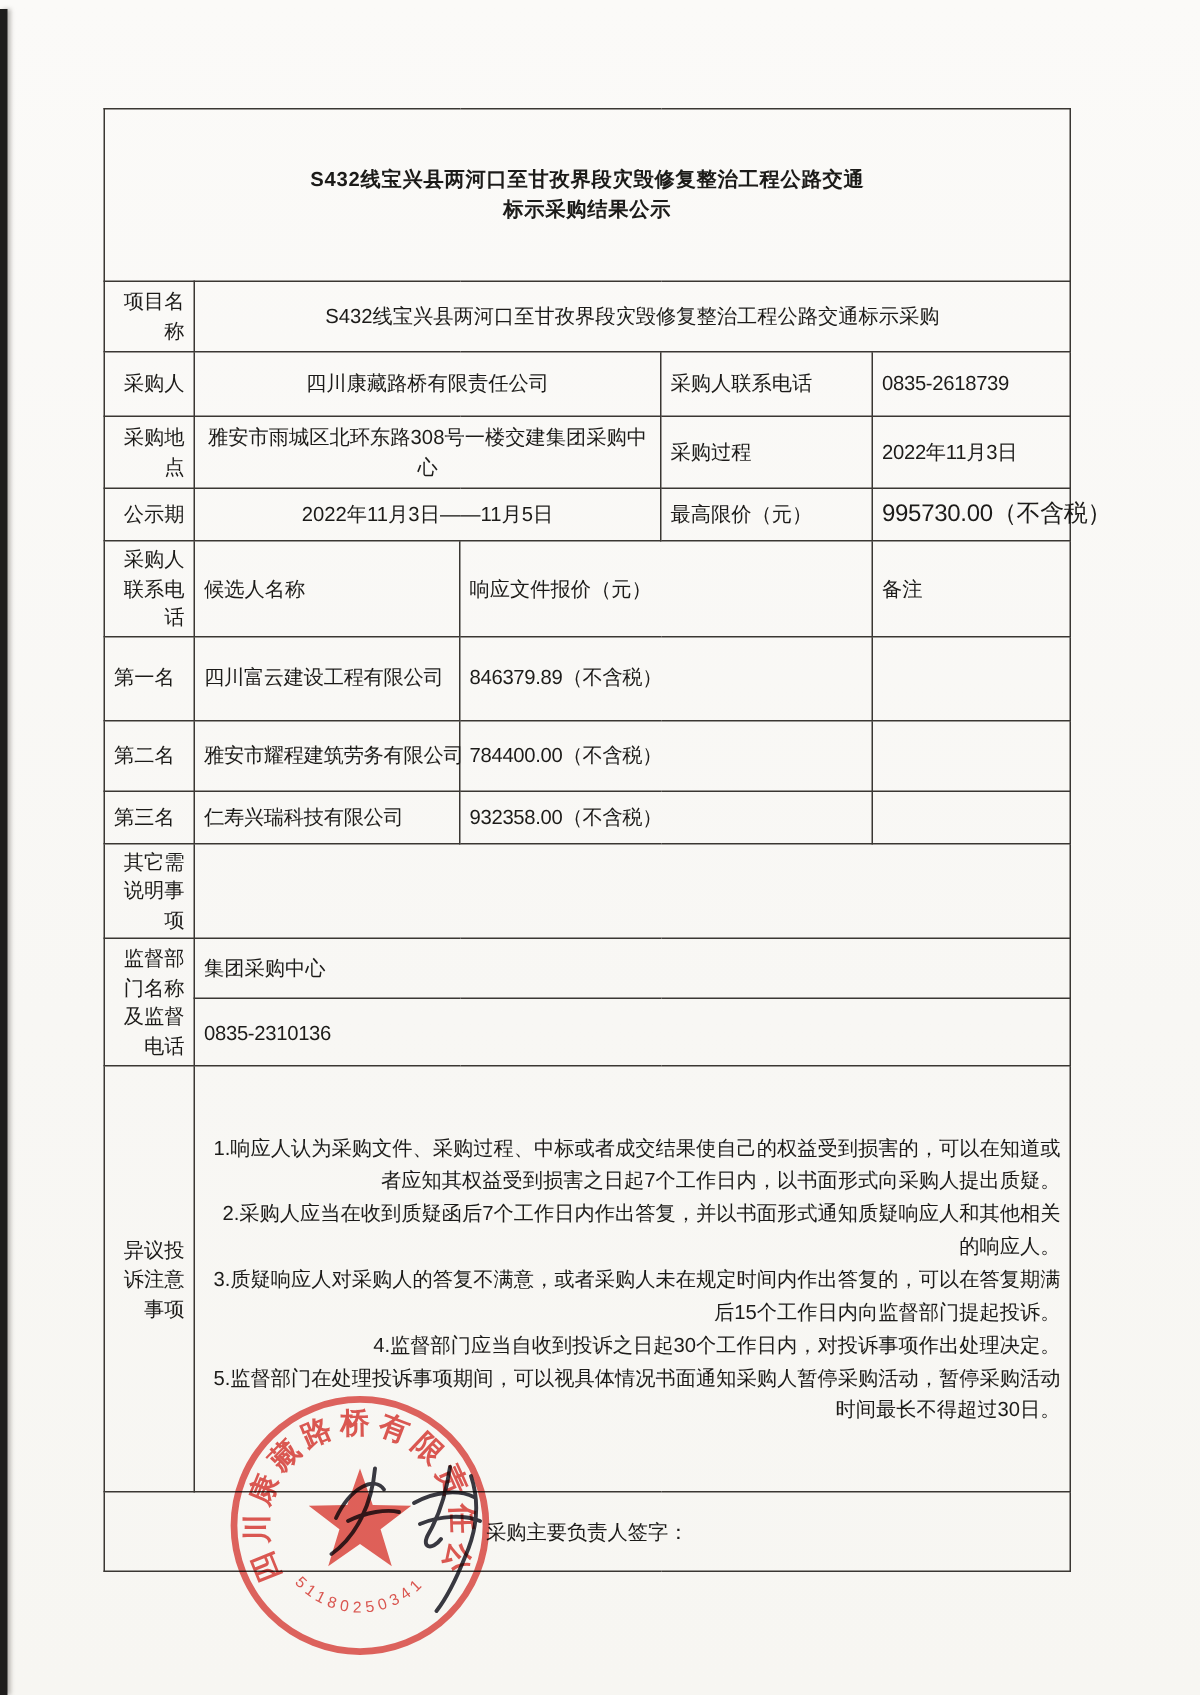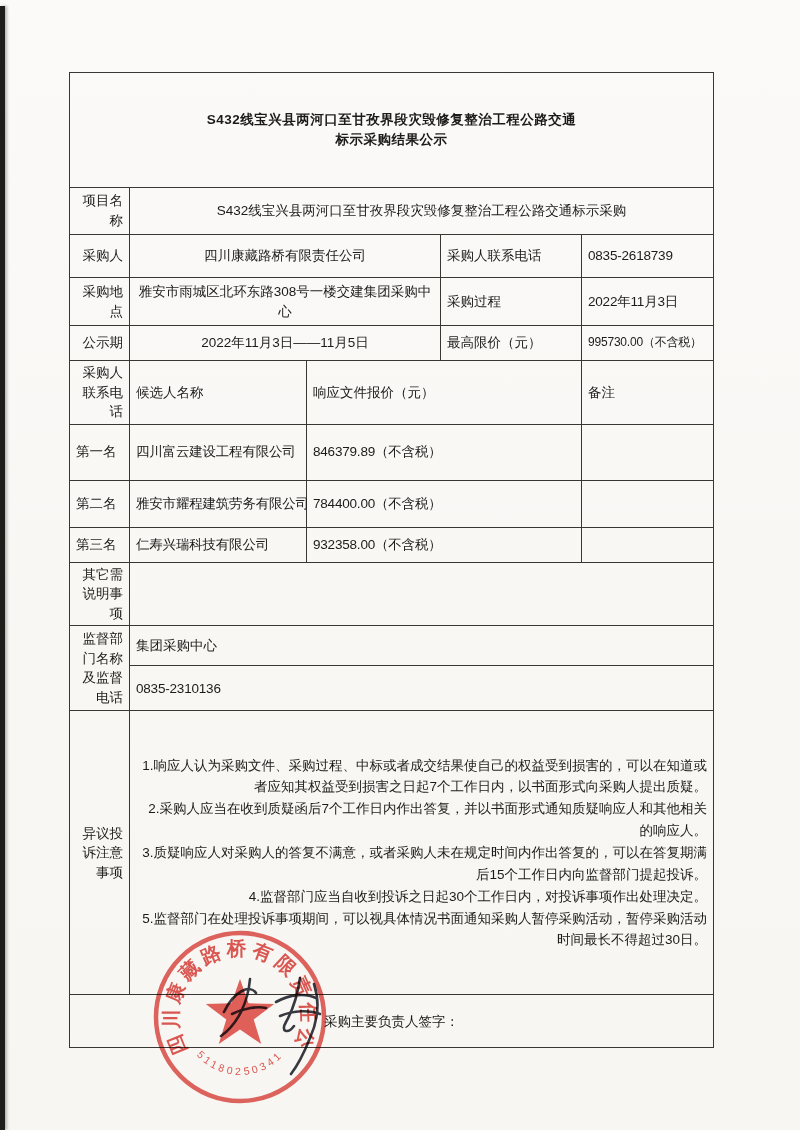"995730.00（不含税）" td.ctr { font-size: 12px -> 16px }
